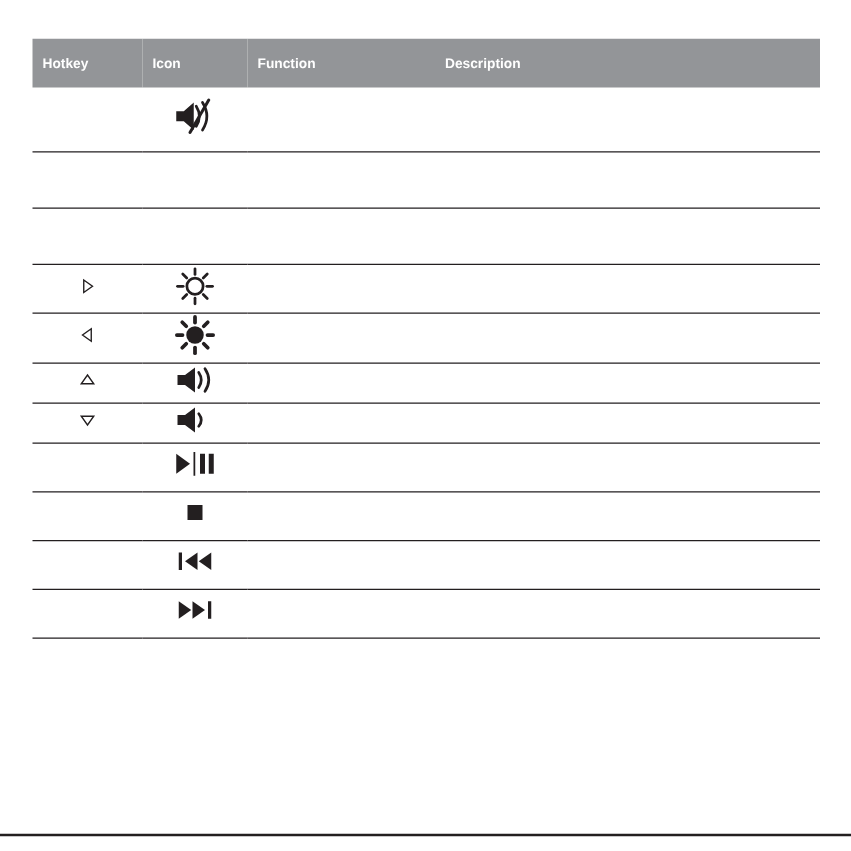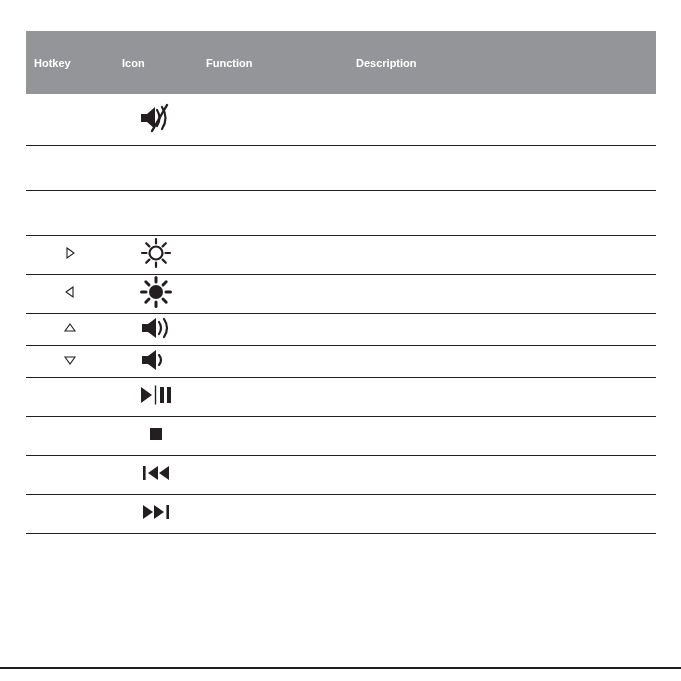"Hotkey" .hotkey-table thead th { padding: 16px 8px -> 4px 8px }
